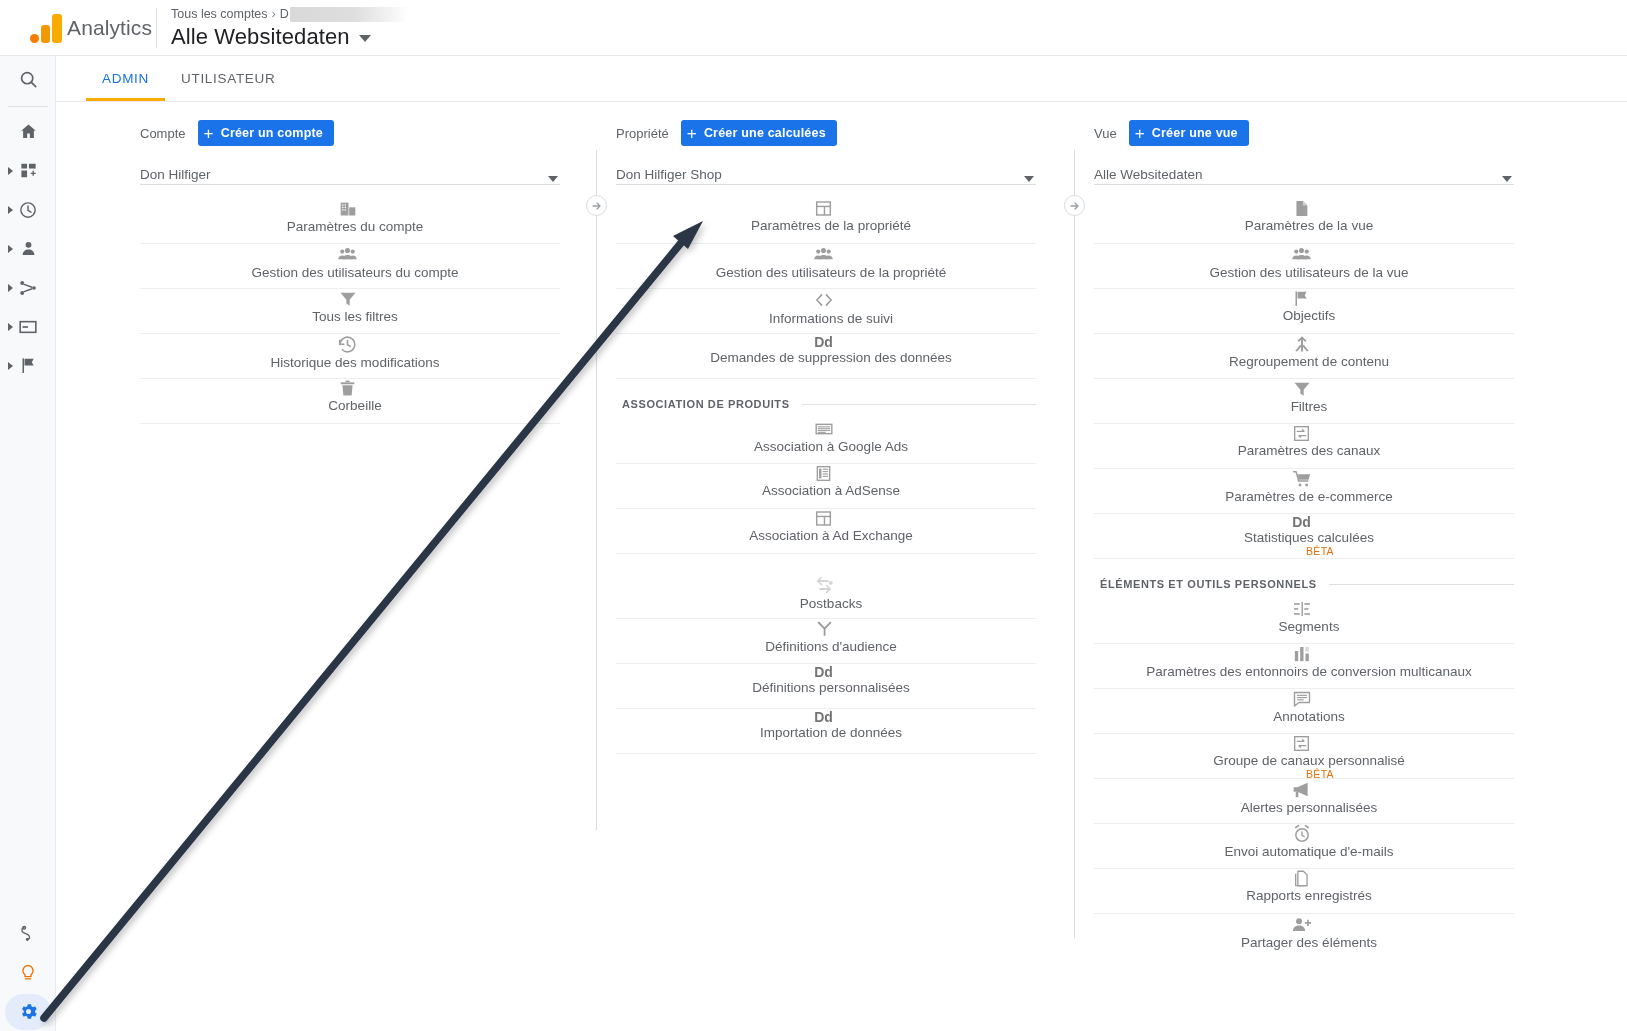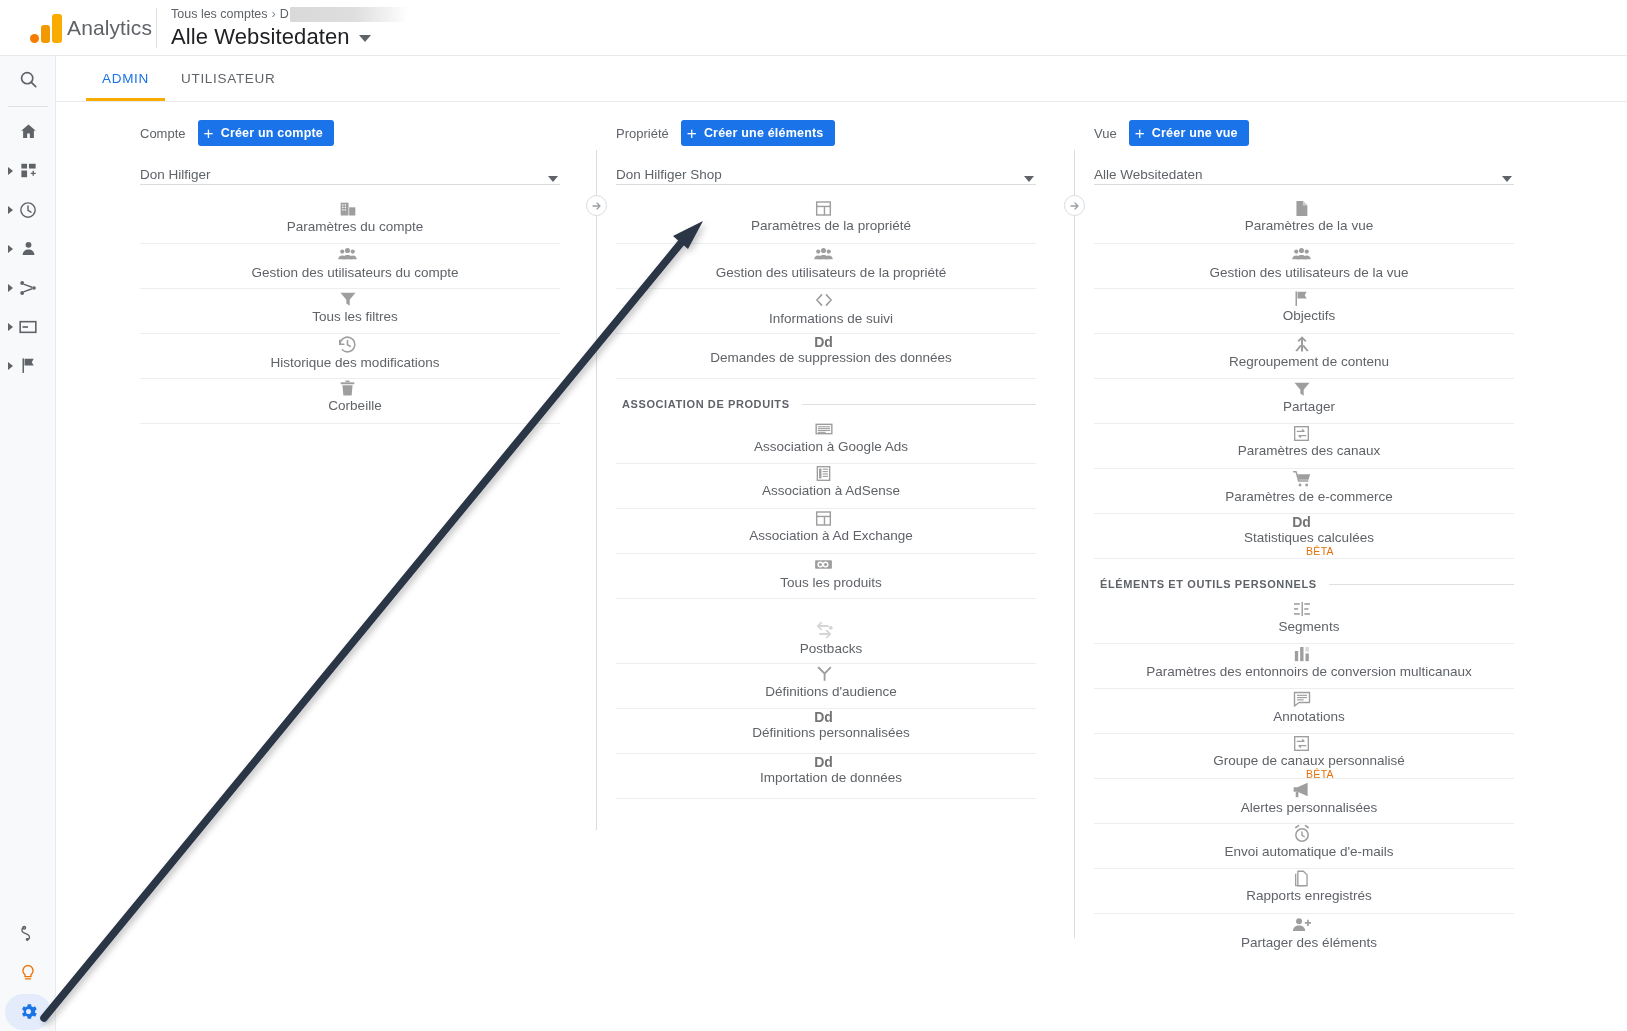"Créer une éléments" span { text: éléments -> calculées }
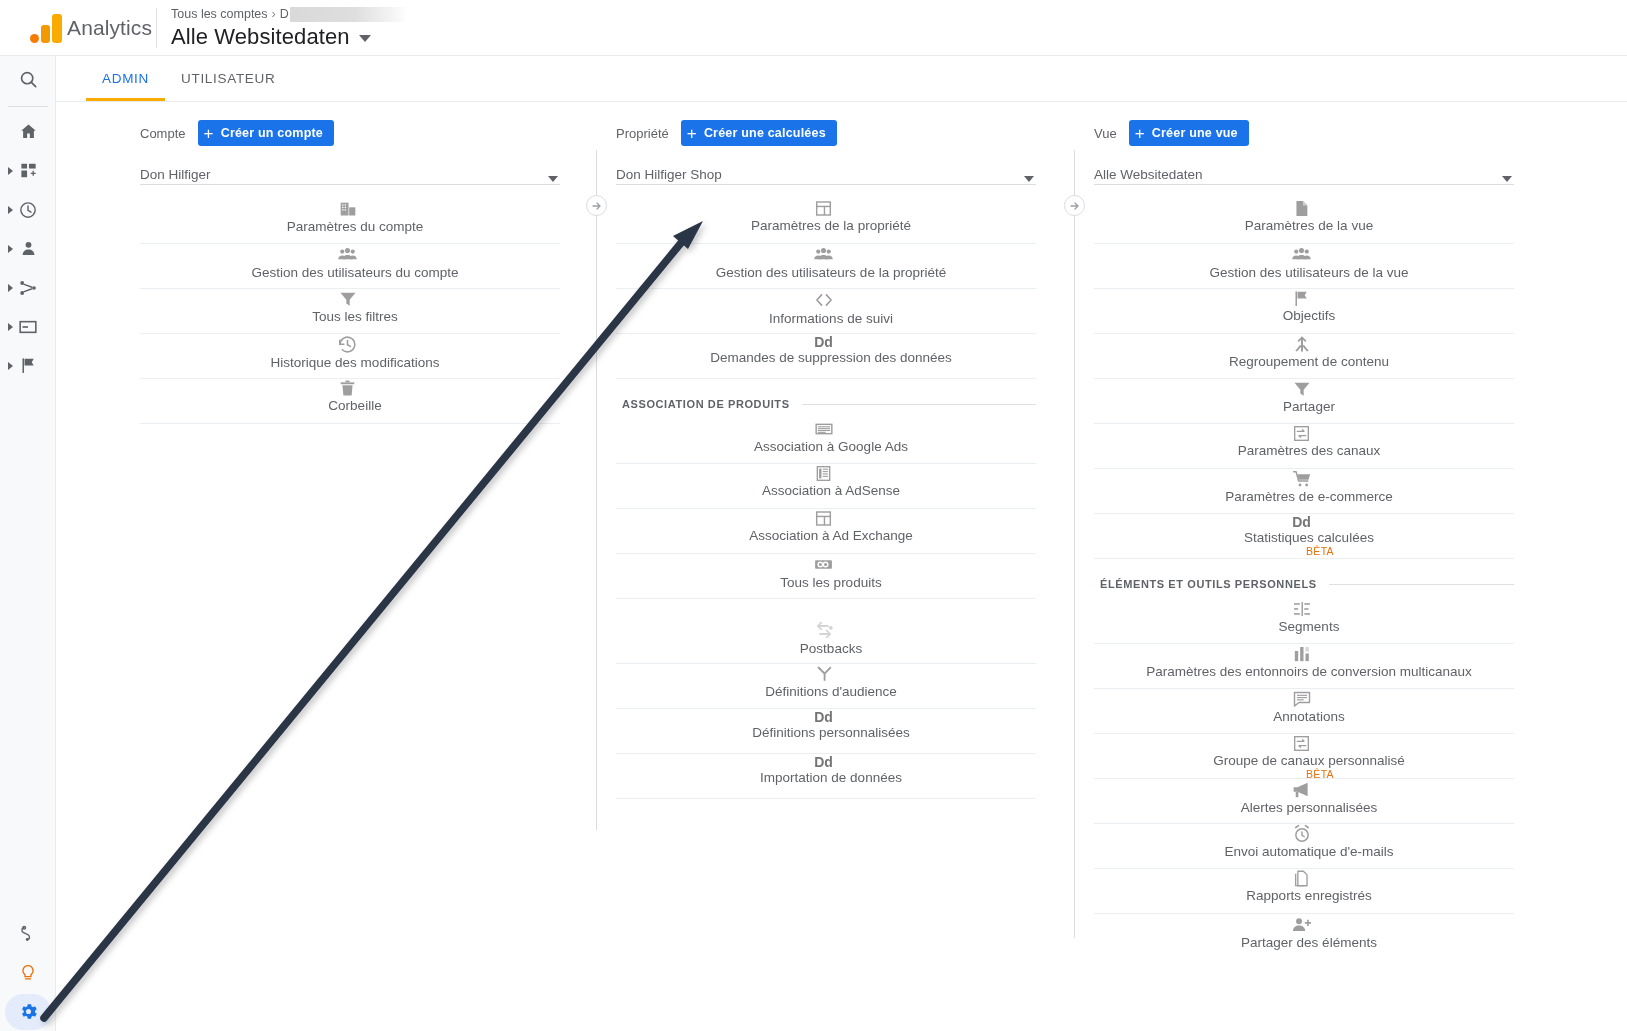"Partager" span.mi-label { text: Partager -> Filtres }
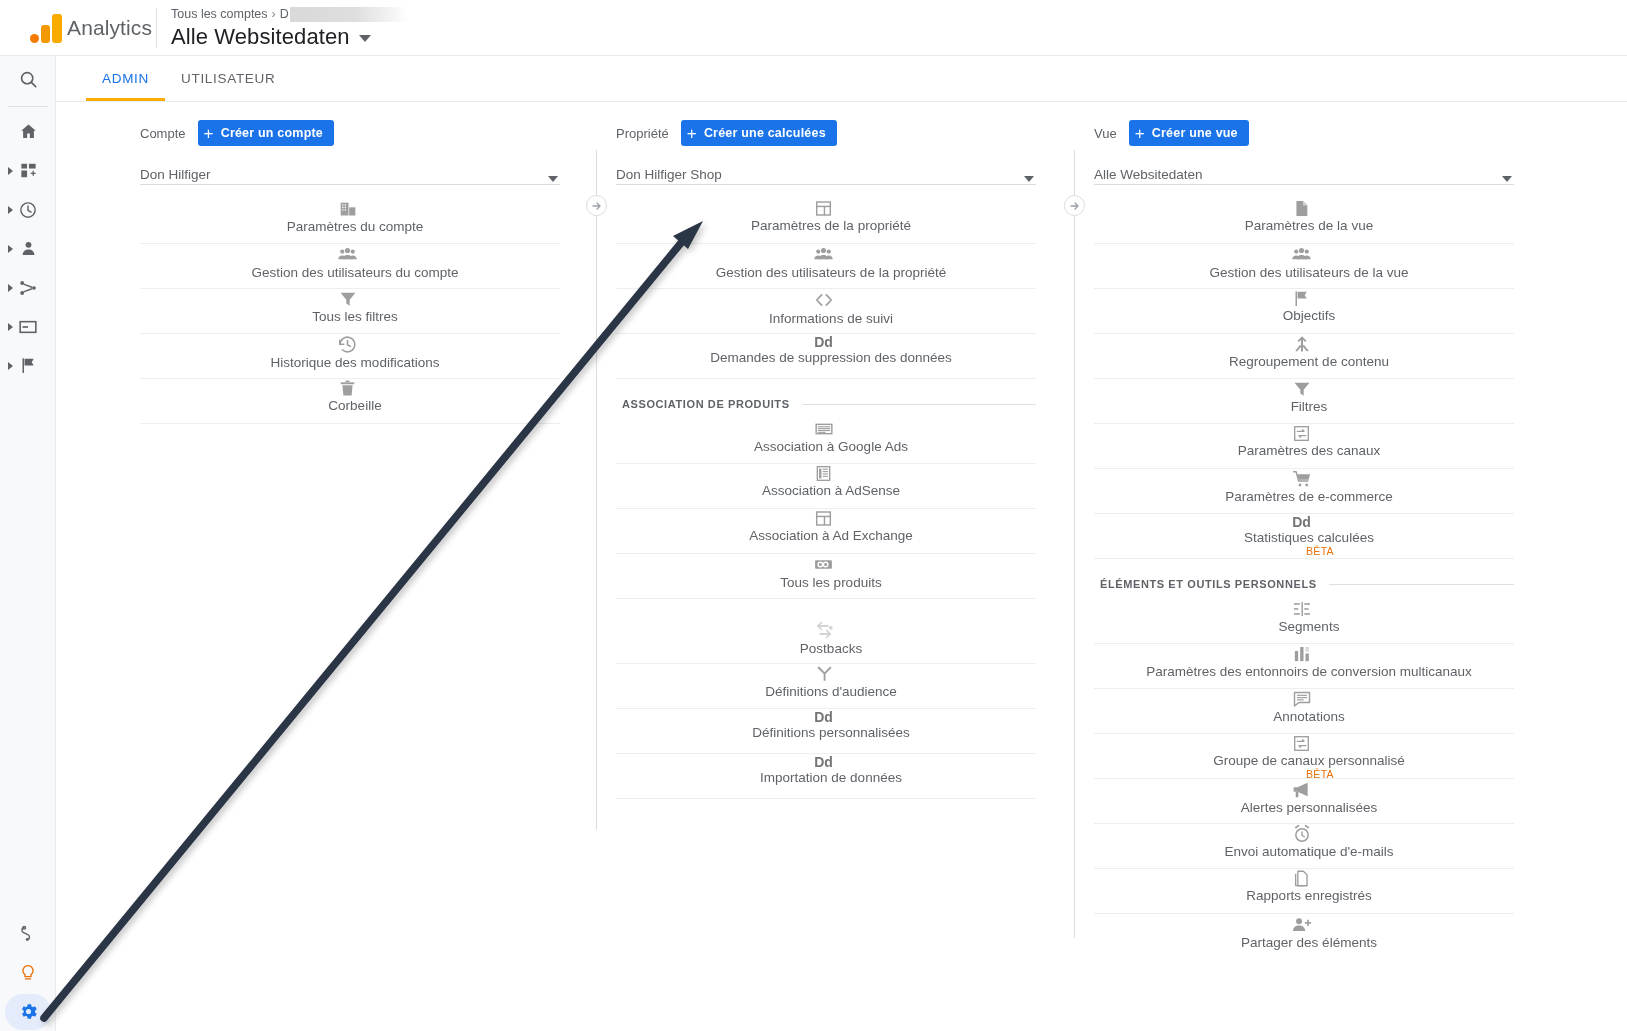"Tous les produits" div.menu-item { html: <div> <span> <svg> <rect></rect> <circle></circle> <circle></circle> </svg> </span> <span>Tous les produits</span> </div> -> none }
